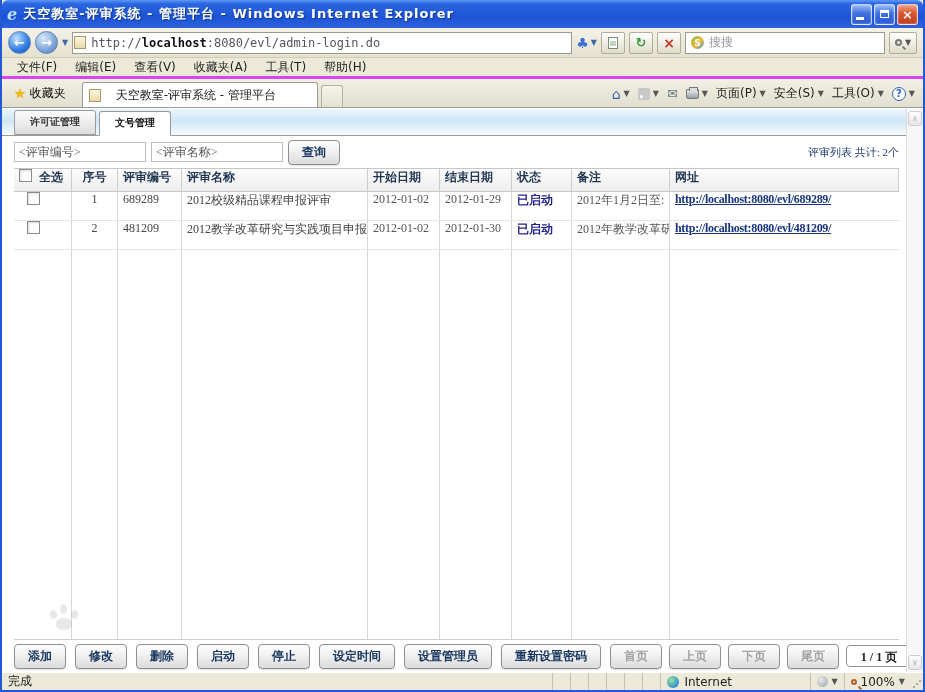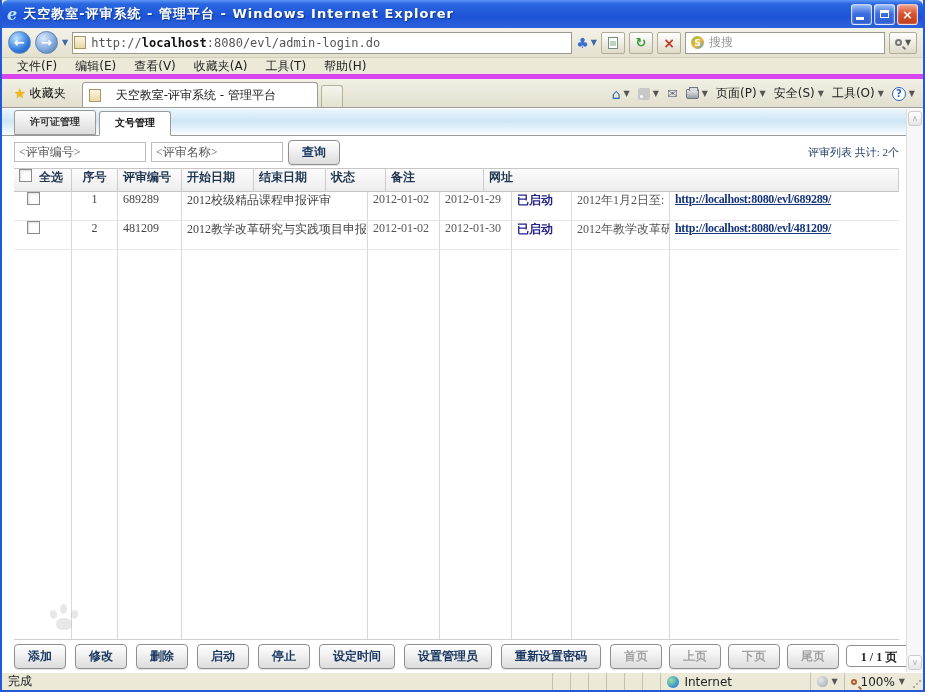"文件(F)" .menubar { border-bottom: 5px solid #d946ef -> 3px solid #d946ef }
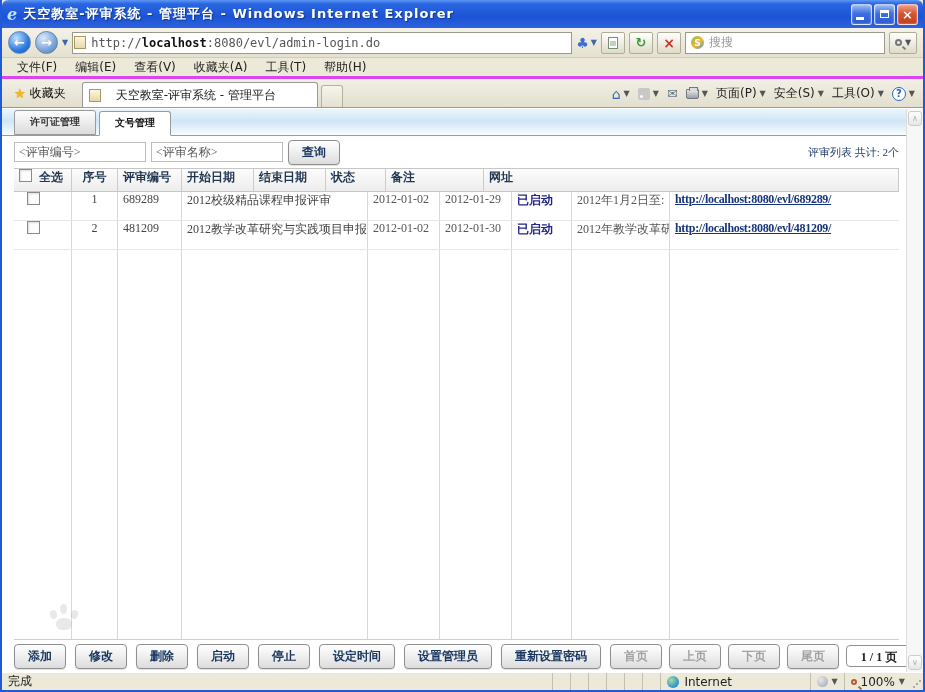"评审名称" span.col { html: none -> <span>评审名称</span> }
